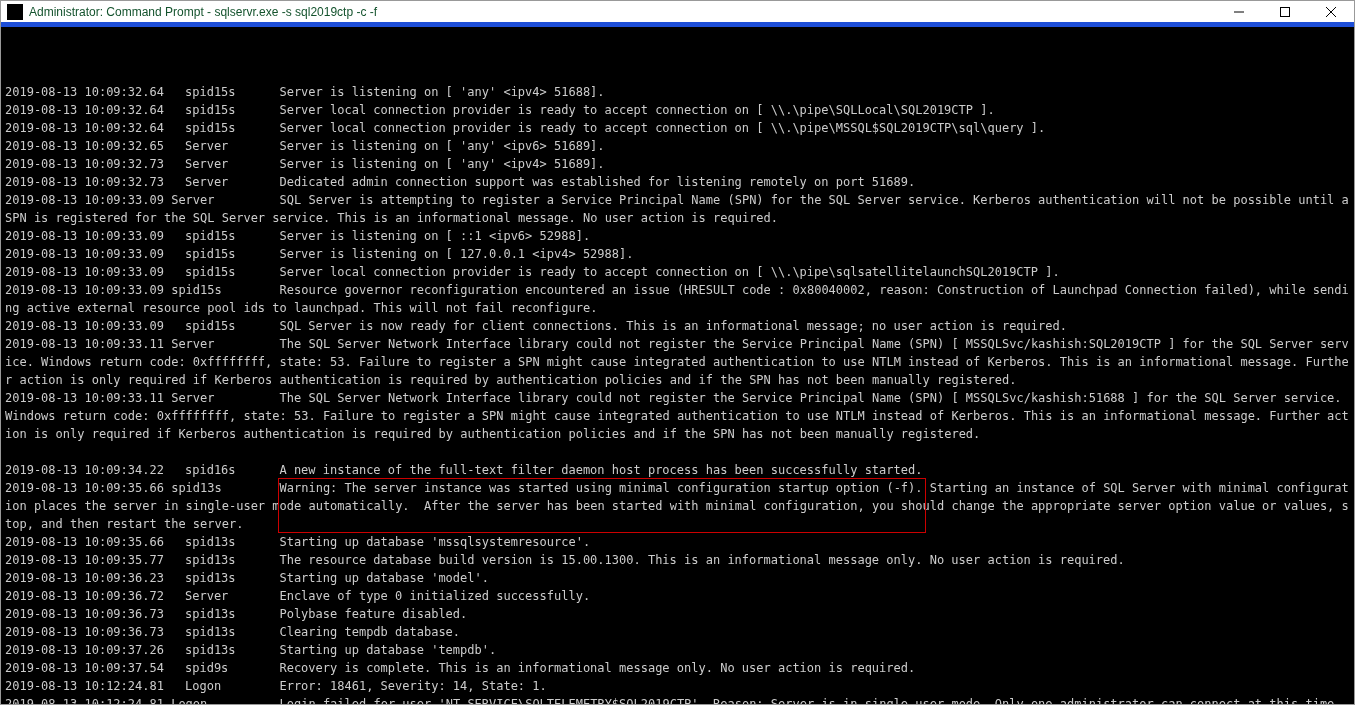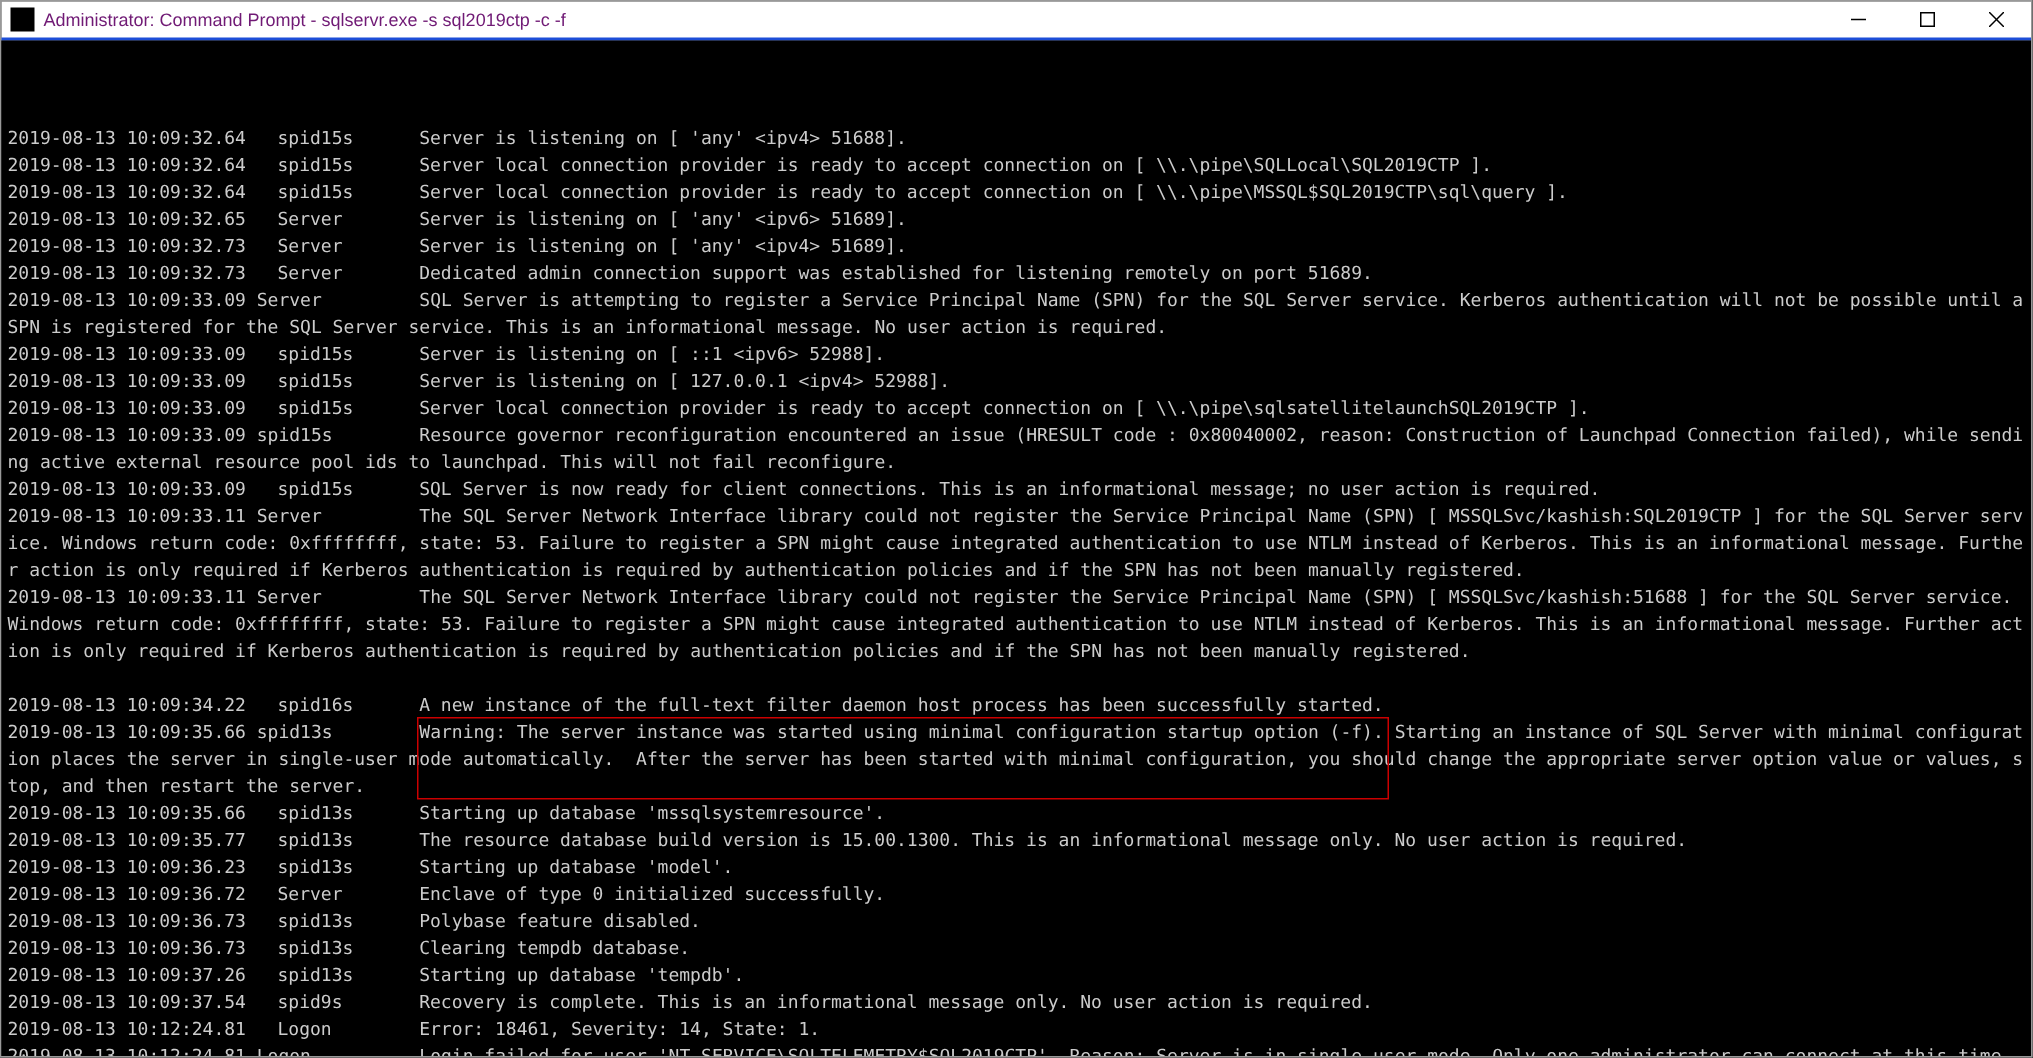"Administrator: Command Prompt -" .titlebar { border-bottom: 2px solid #1d4ed8 -> 5px solid #1d4ed8; color: #701a75 -> #14532d }
